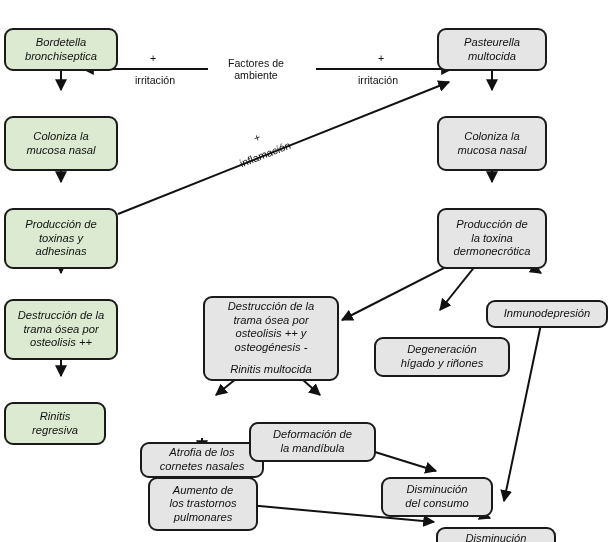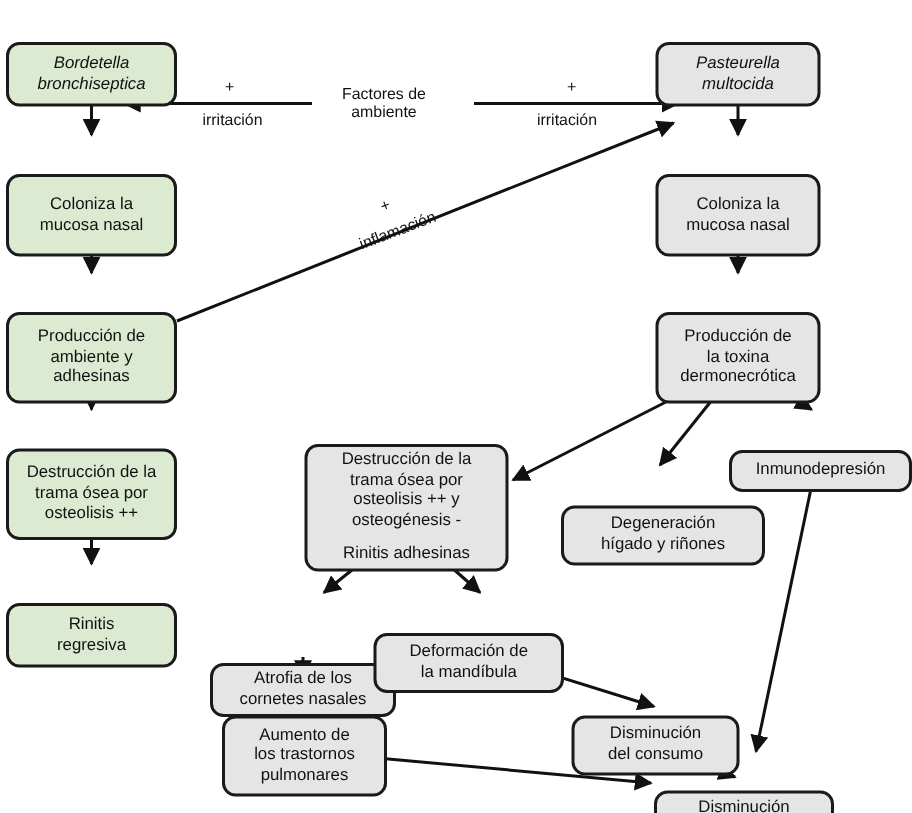"Coloniza la" .node .line { font-style: none -> italic }
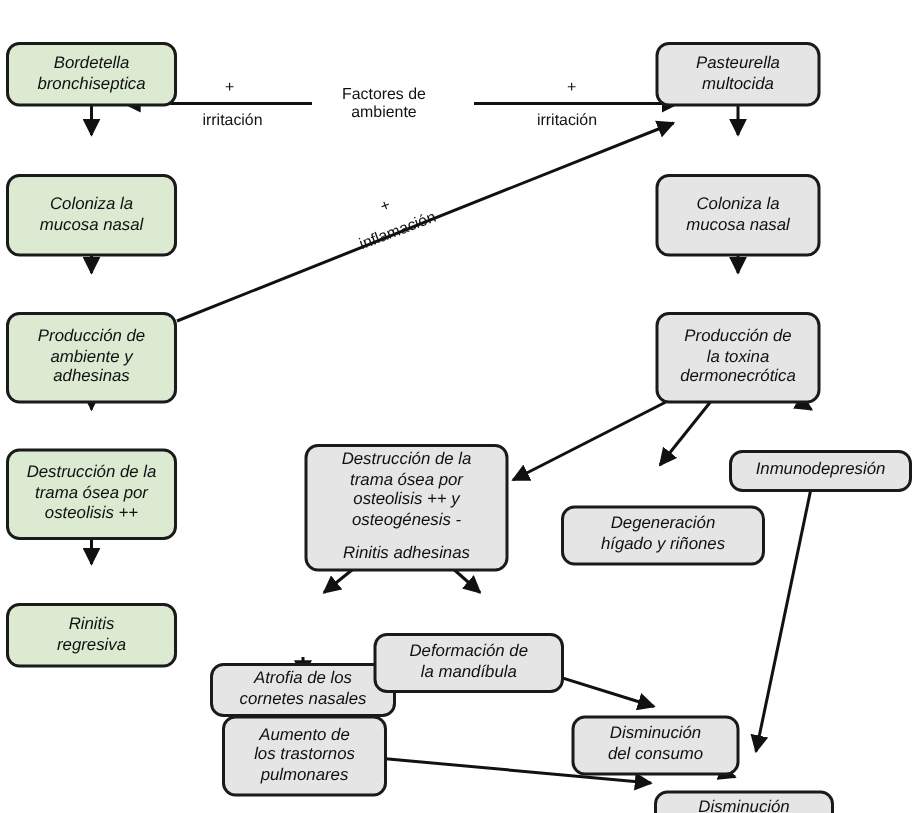"ambiente y" span.line { text: ambiente -> toxinas }
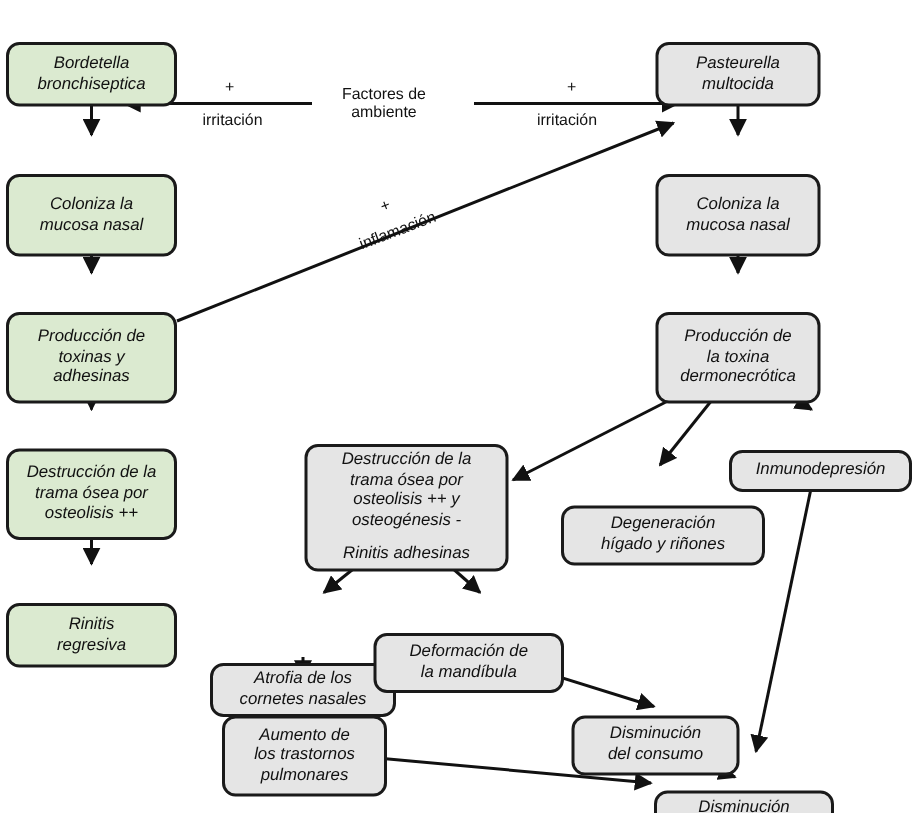"Rinitis adhesinas" span.line { text: adhesinas -> multocida }
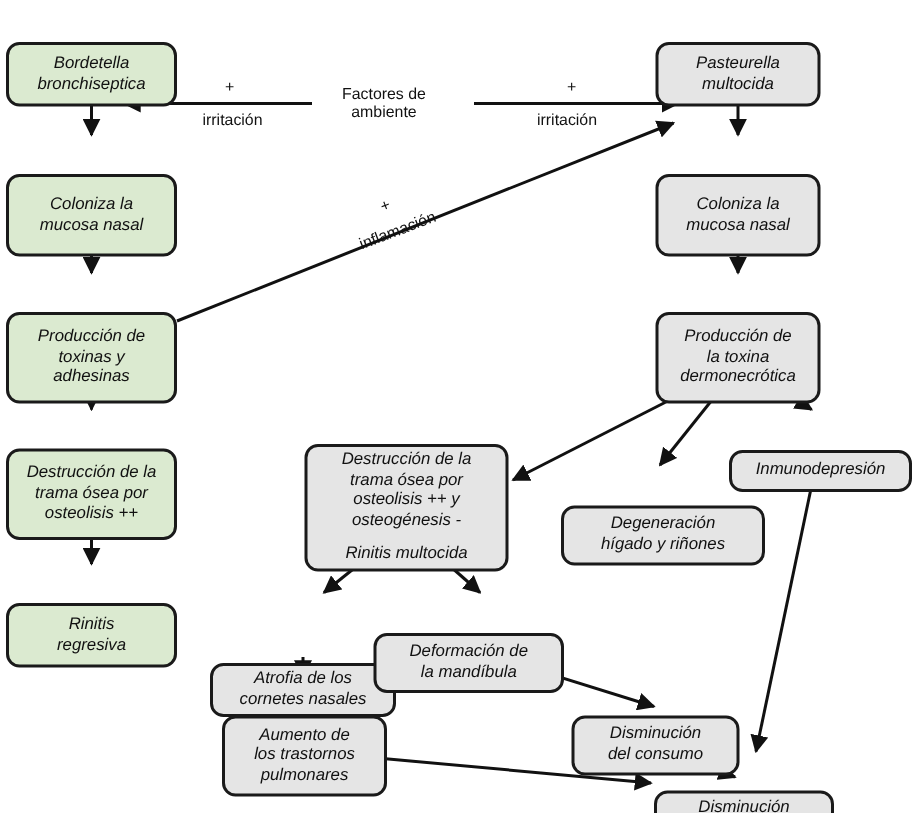"Rinitis" div.node { width: 114px -> 102px }
